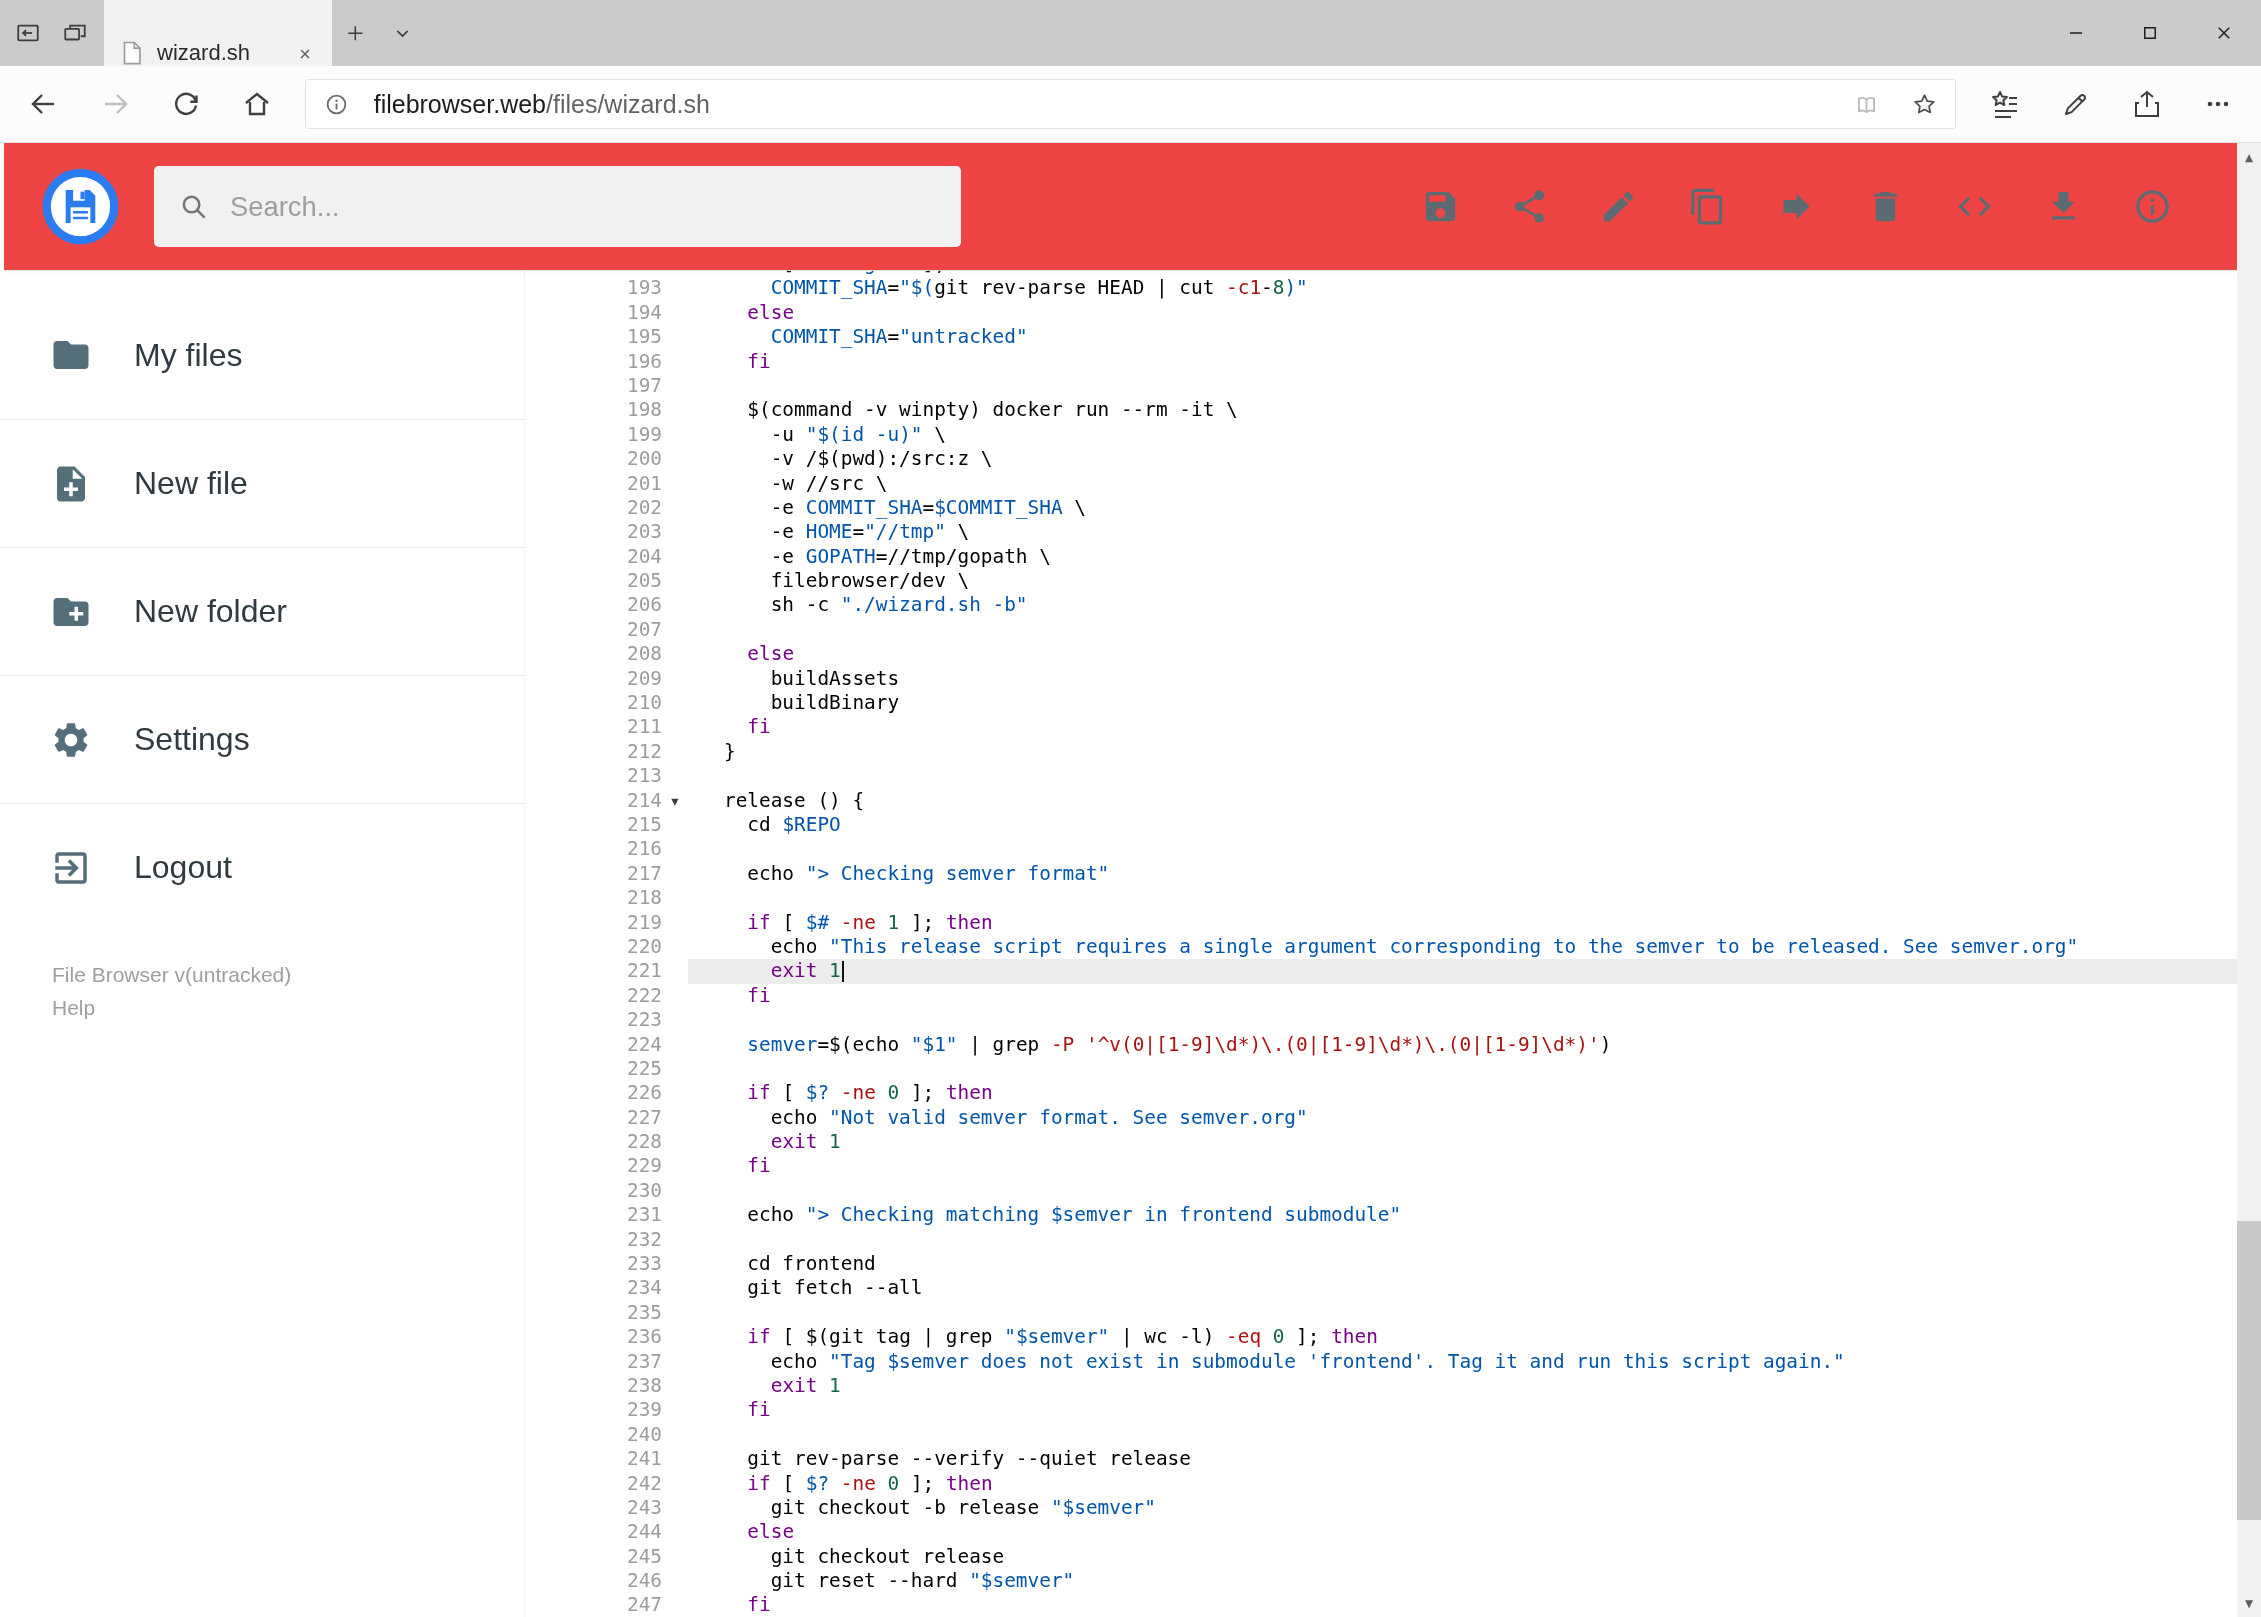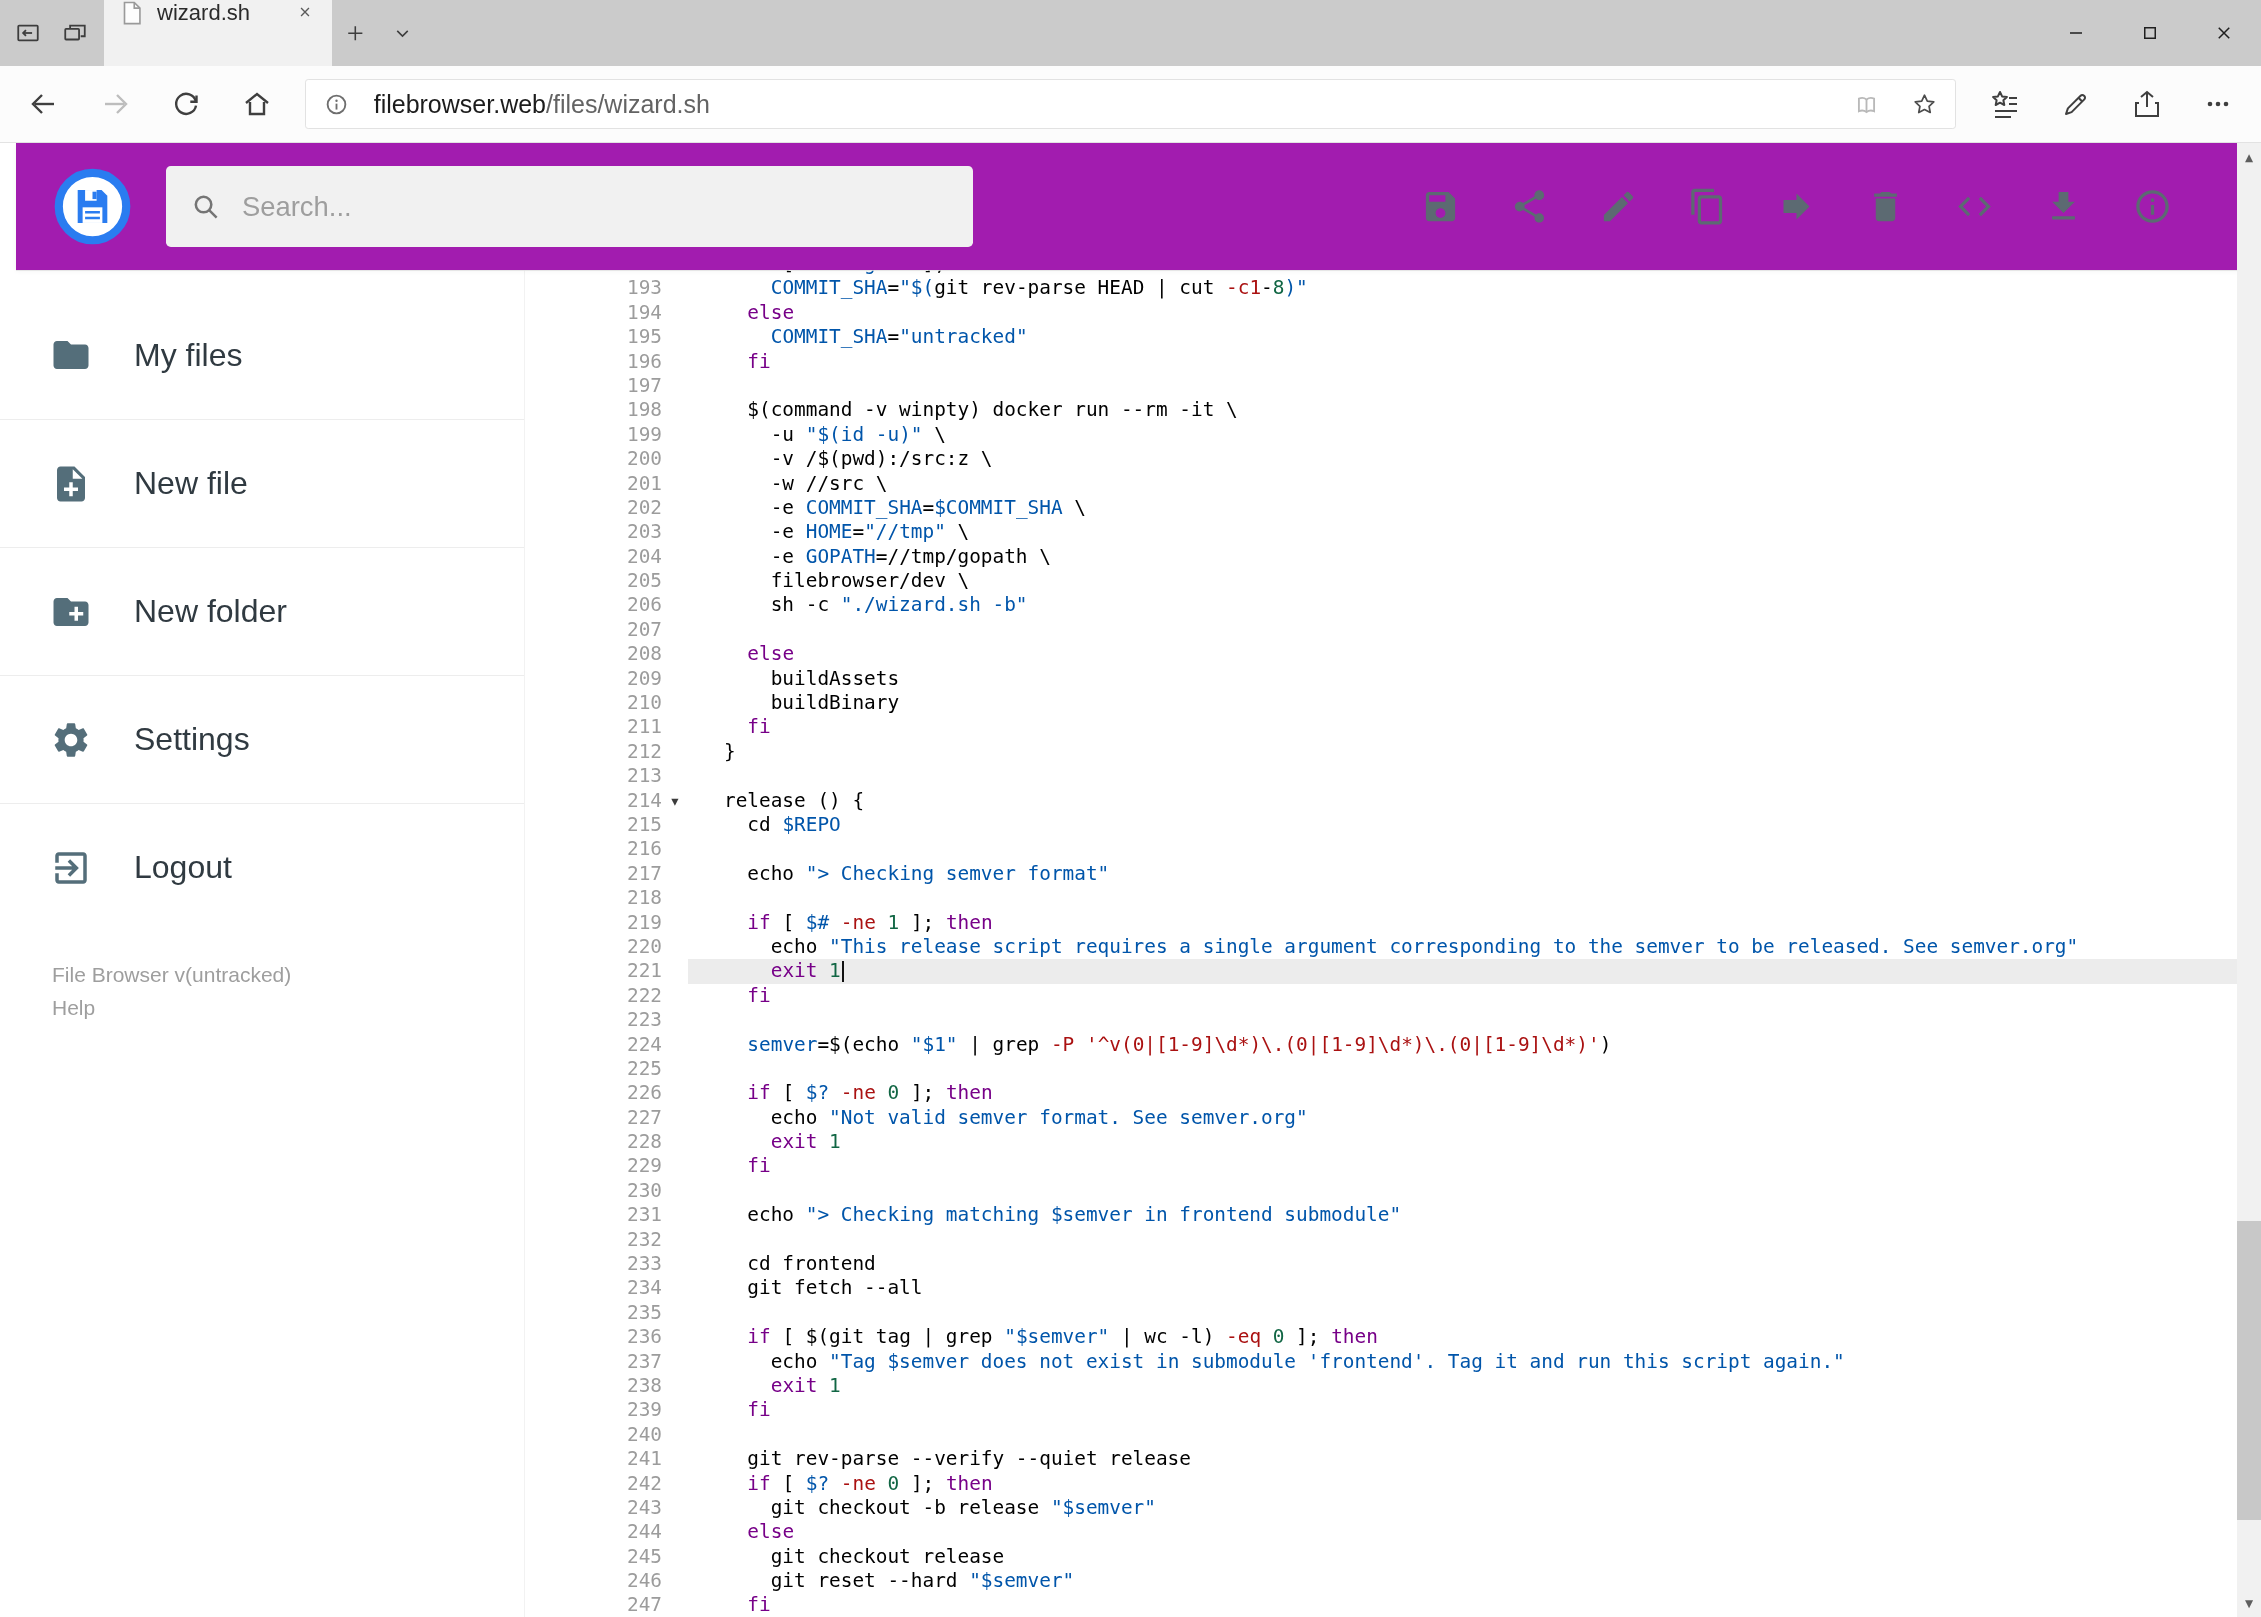"wizard.sh" .tab { align-items: flex-start -> flex-end }
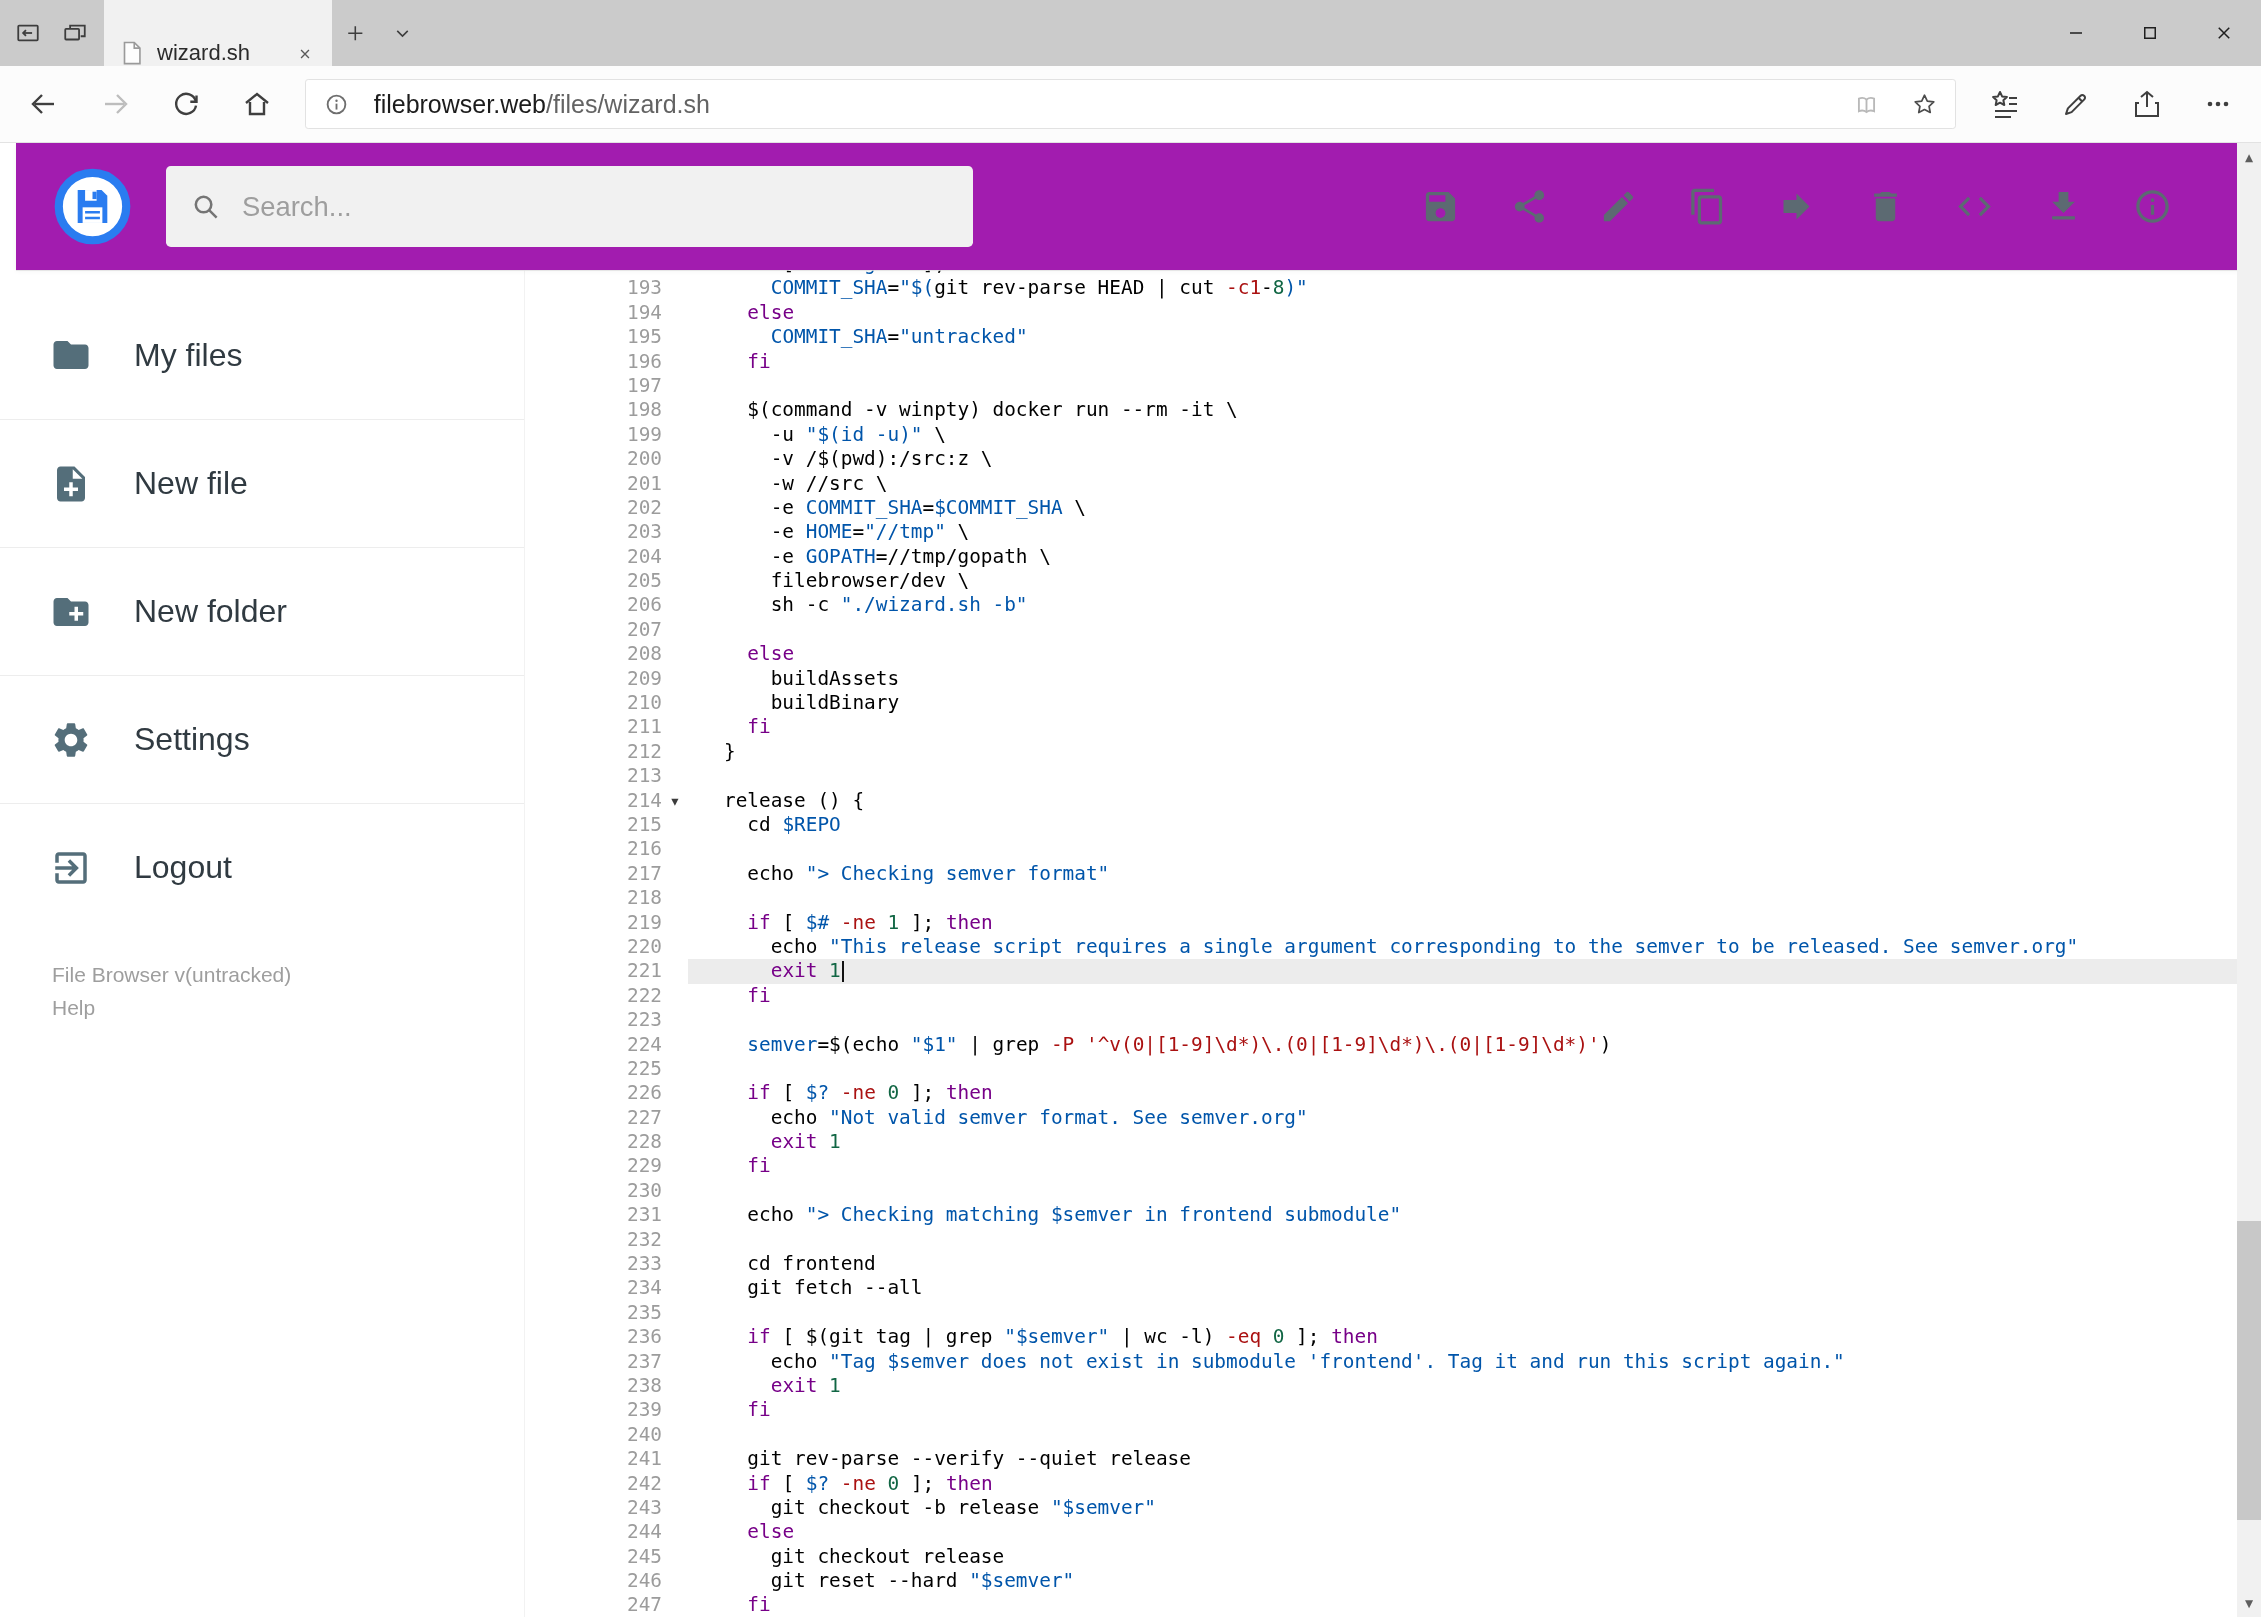"Search..." .appheader { background: #a21caf -> #ef4444; left: 16px -> 4px }
